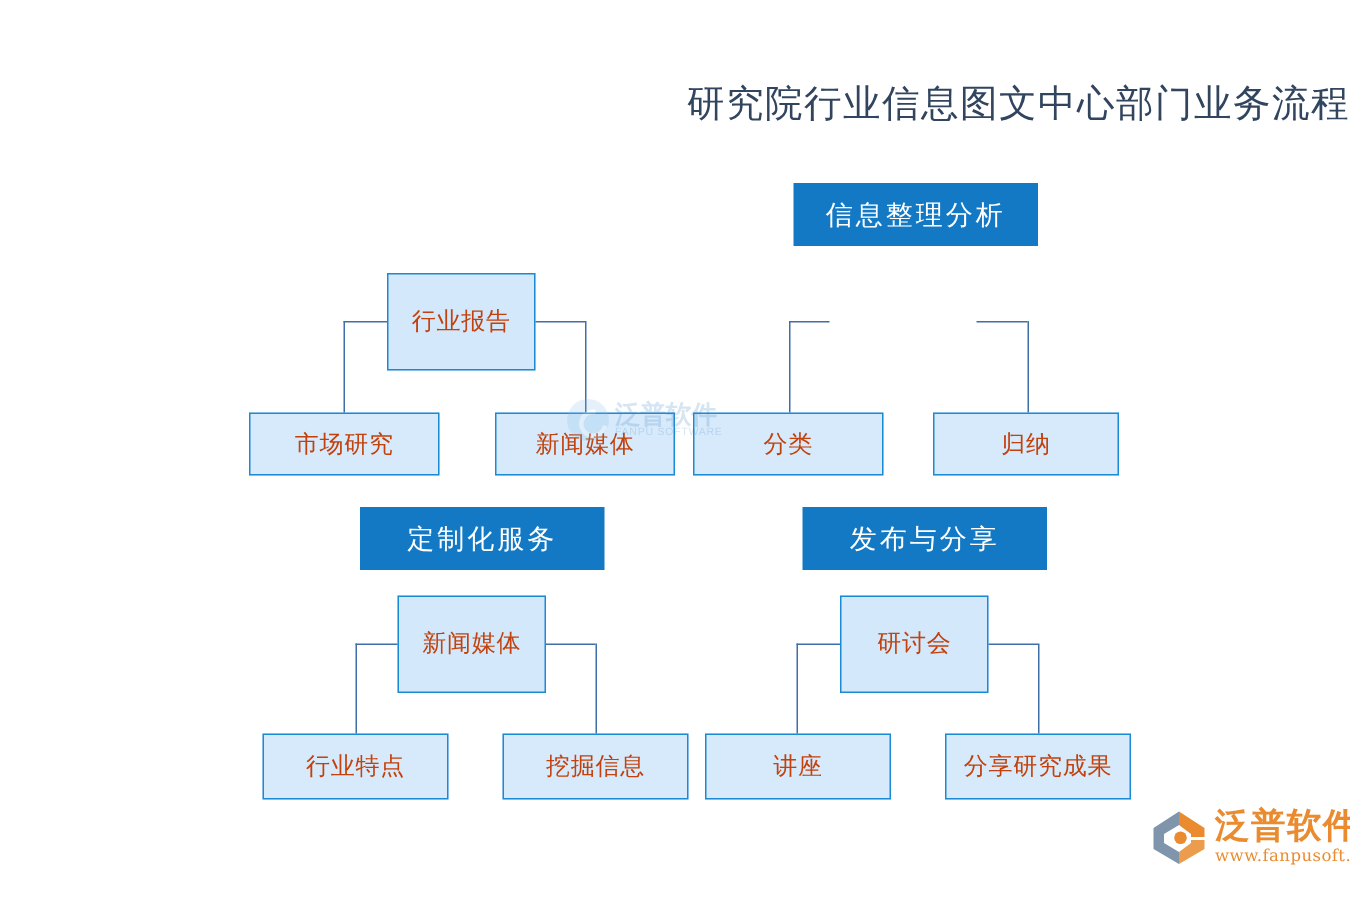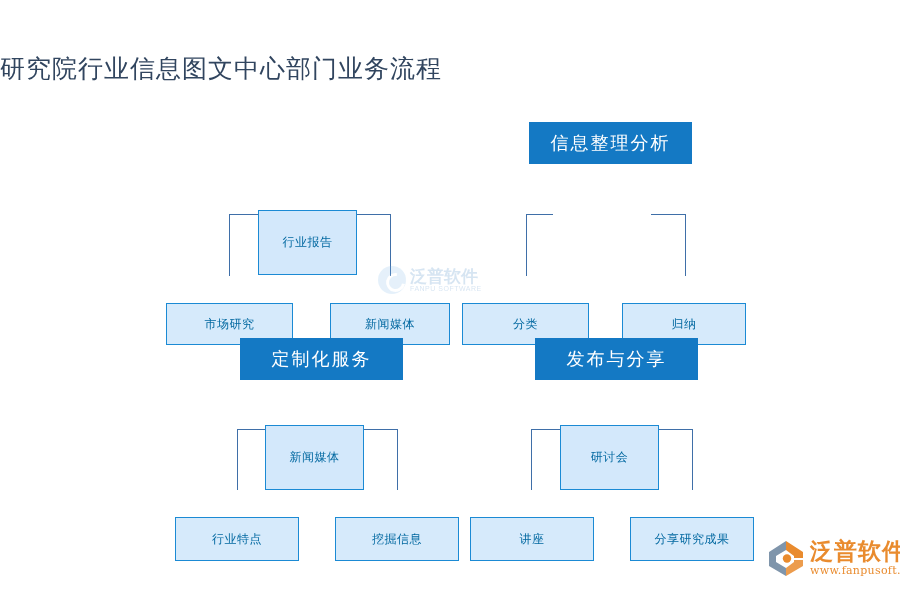"研究院行业信息图文中心部门业务流程" #diagram-title { text-align: left -> right }
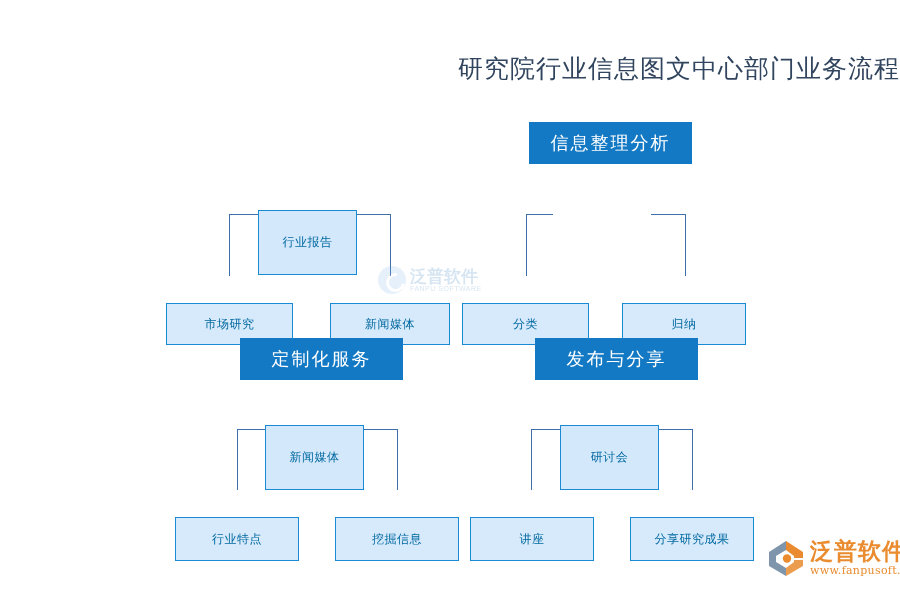"行业报告" .node { color: #0369a1 -> #c2410c; font-size: 12px -> 16px; margin-top: 28px -> none }
